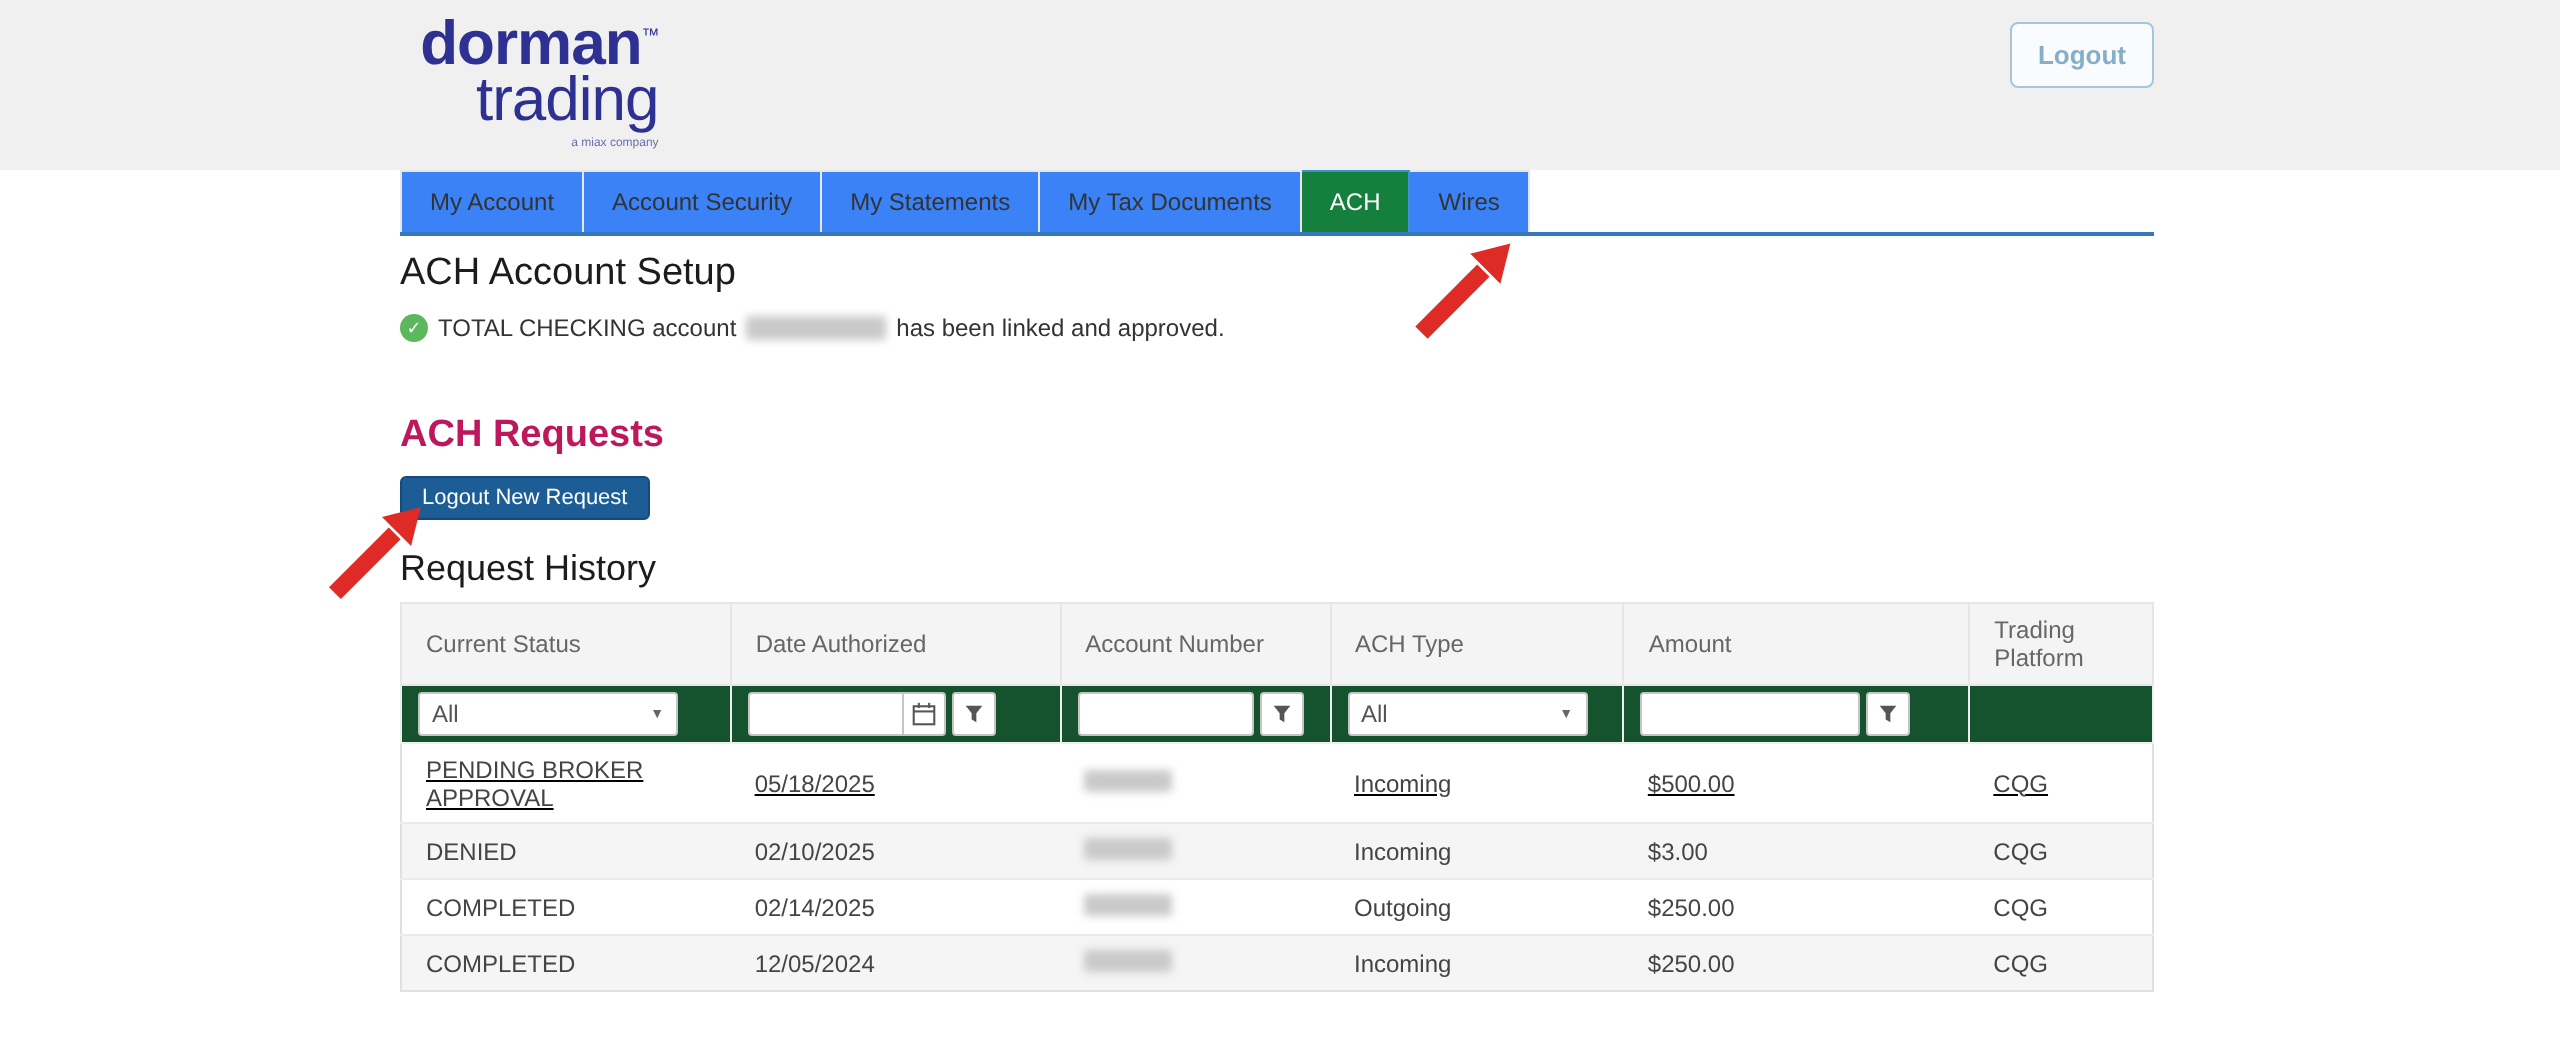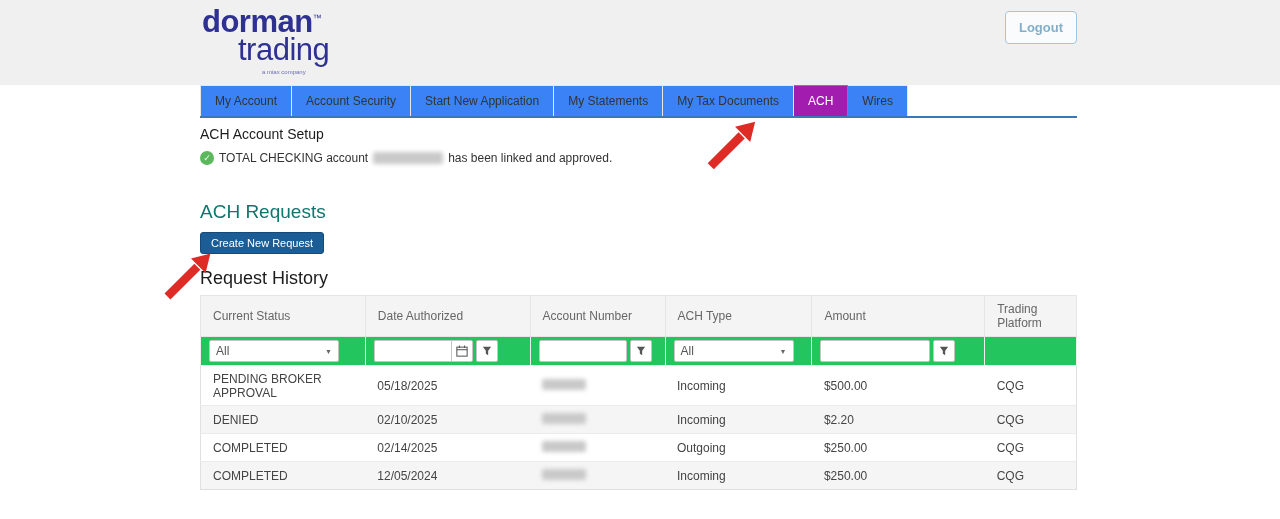"dorman™" .logo { text-align: none -> right }
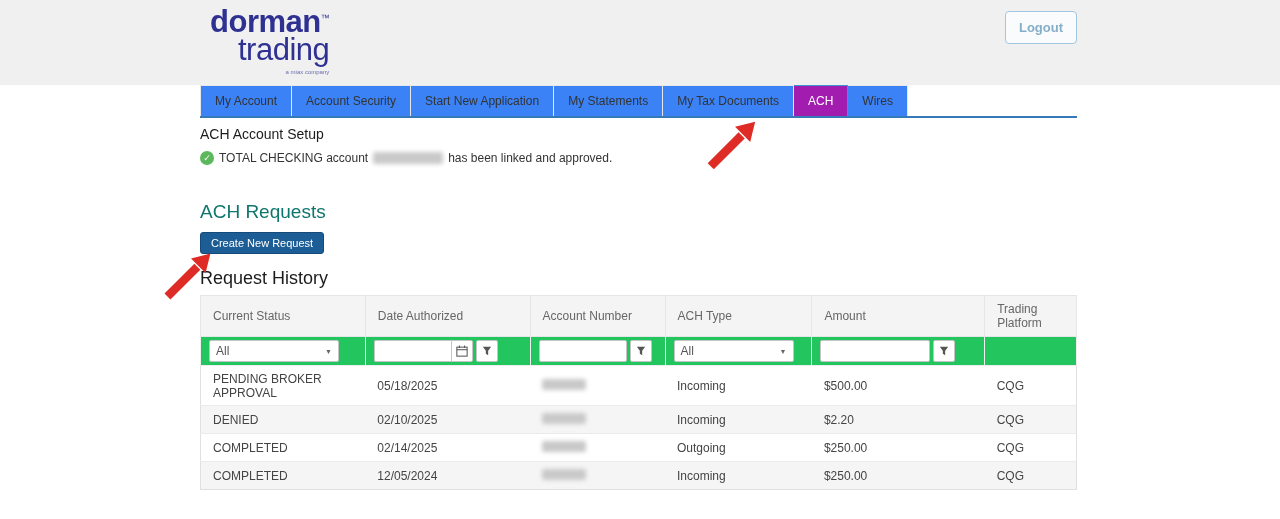"Start New Application" div.tab { html: <div>Start New Application</div> -> none }
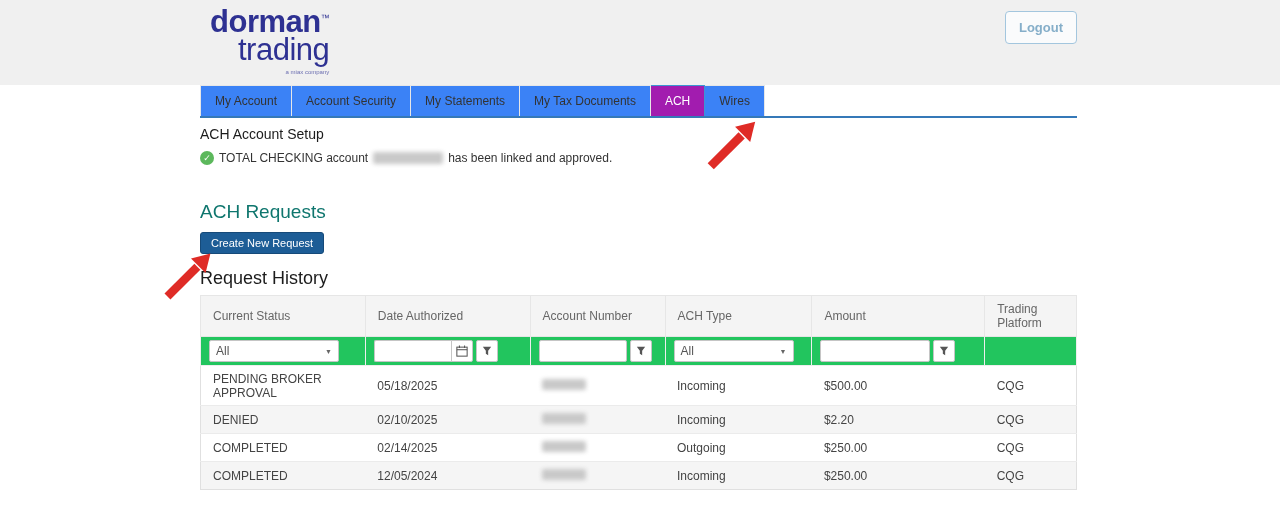"ACH" .tab.active { background: #a21caf -> #15803d }
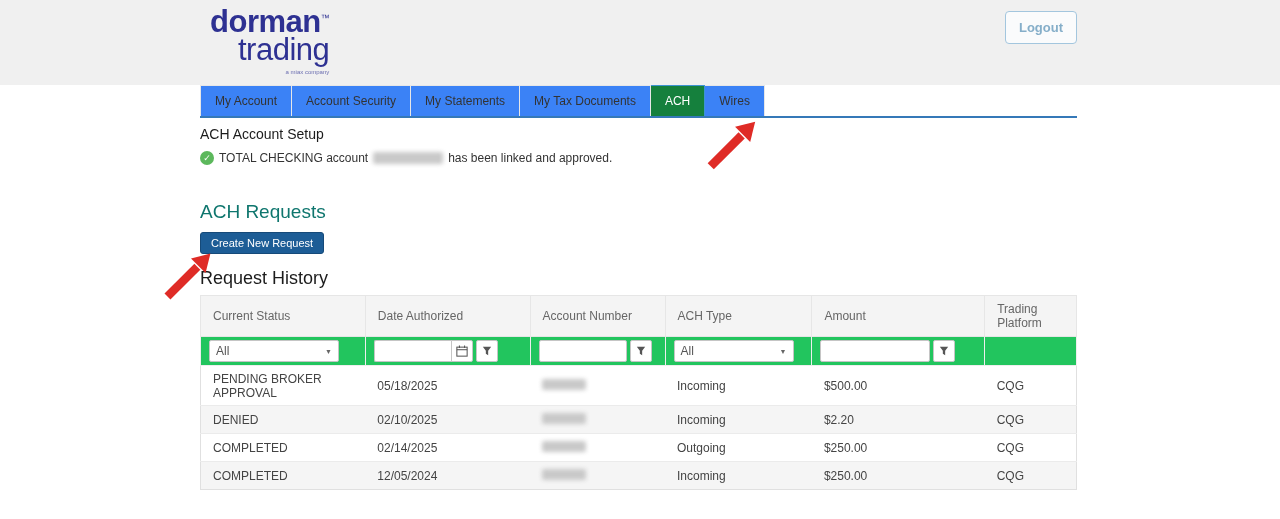"ACH Account Setup" .h-title { font-size: 14px -> 19px }
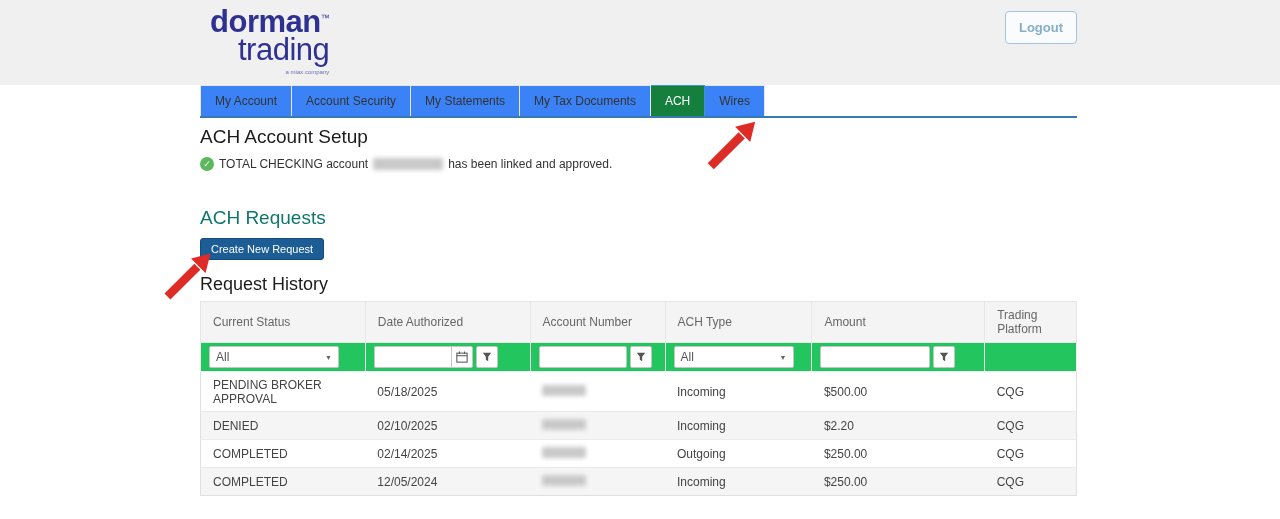"ACH Requests" .h2-title { color: #0f766e -> #be185d; font-weight: normal -> bold }
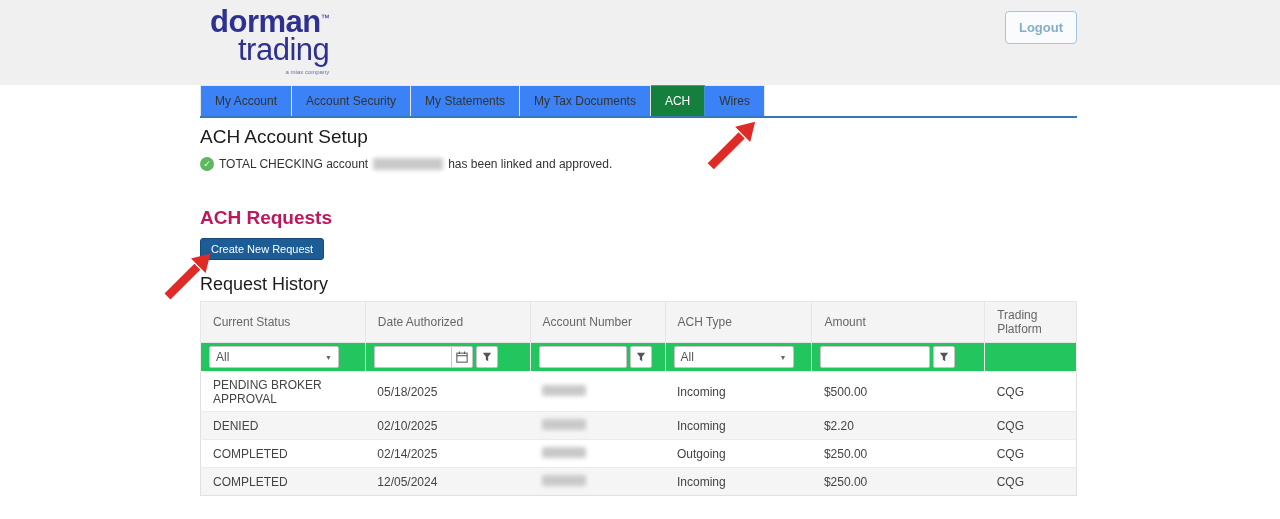"Create New Request" button.create-btn { text: Create -> Logout }
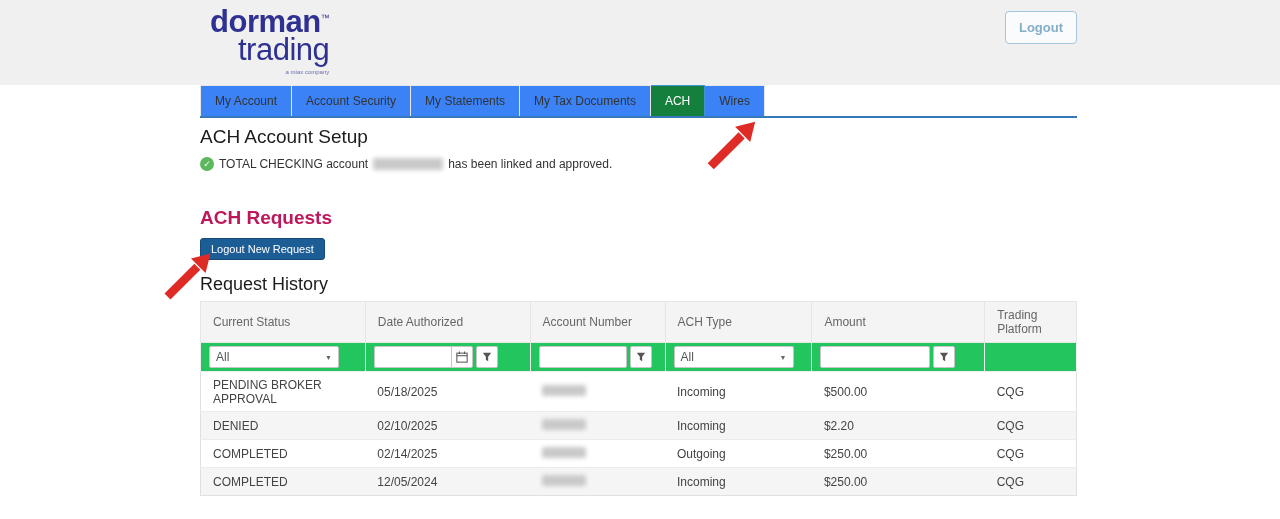"All" tr.filter-row td { background: #22c55e -> #14532d }
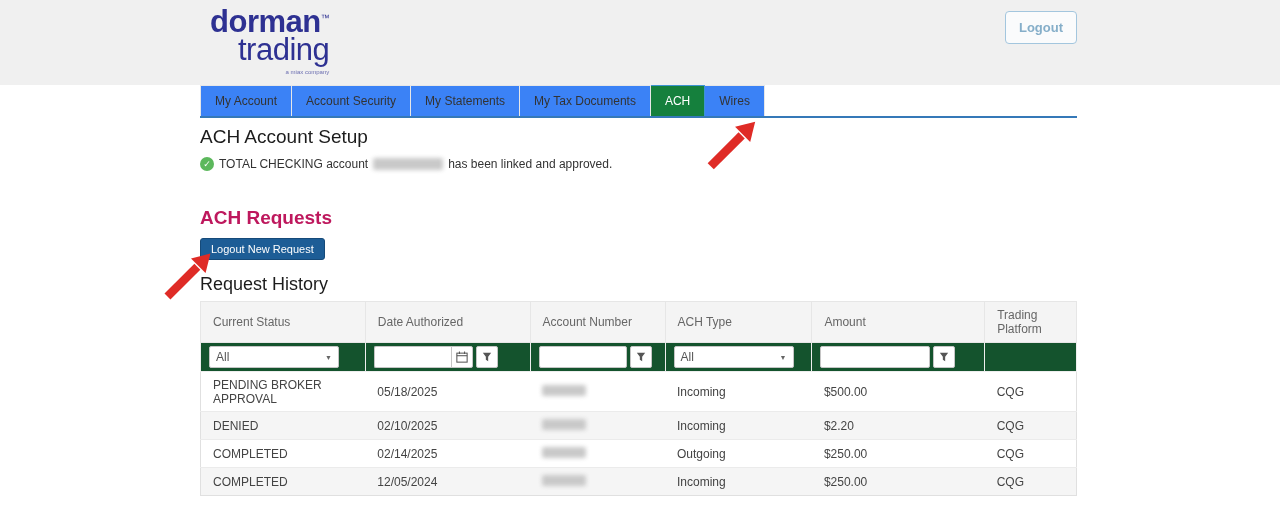"PENDING BROKER APPROVAL" tr.data-row.tall { text-decoration: none -> underline }
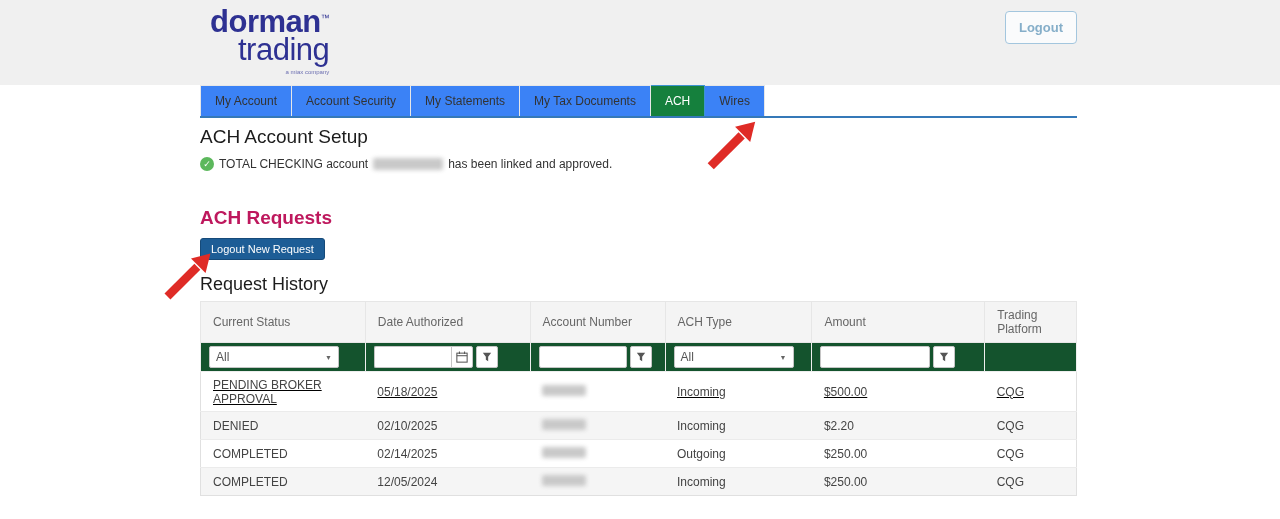"$2.20" td { text: $2.20 -> $3.00 }
